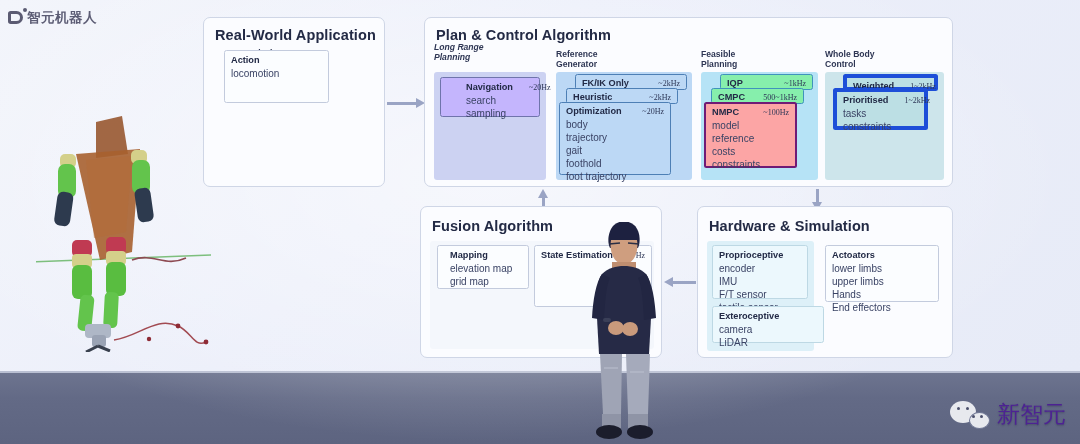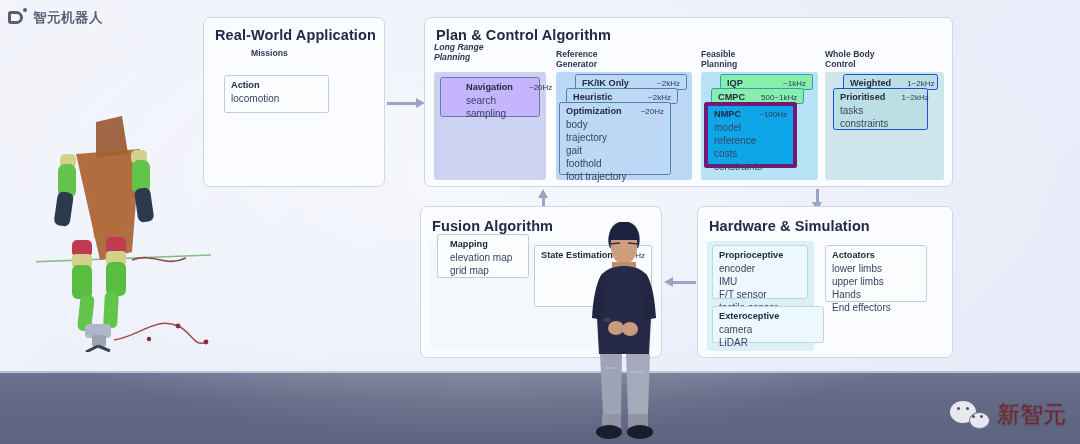"智元机器人" #brand { gap: 6px -> none }
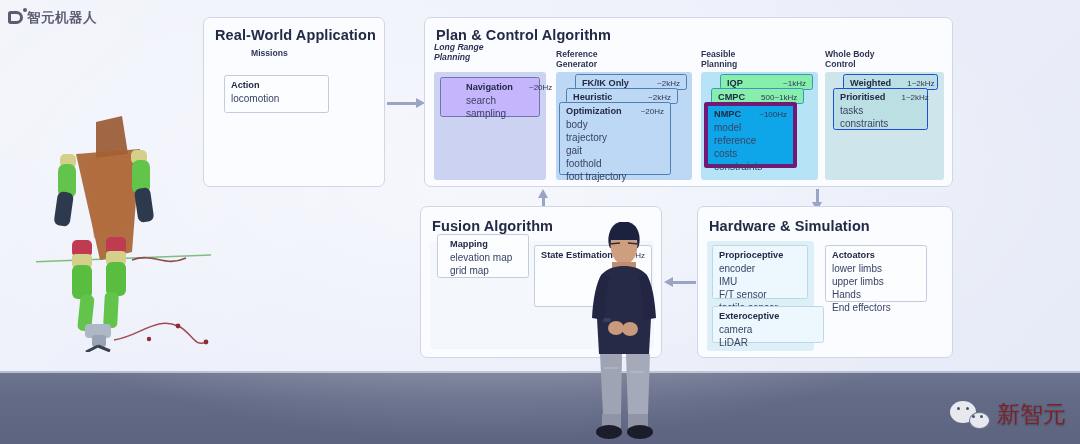"Action" div.card { height: 38px -> 53px; top: 57px -> 32px }
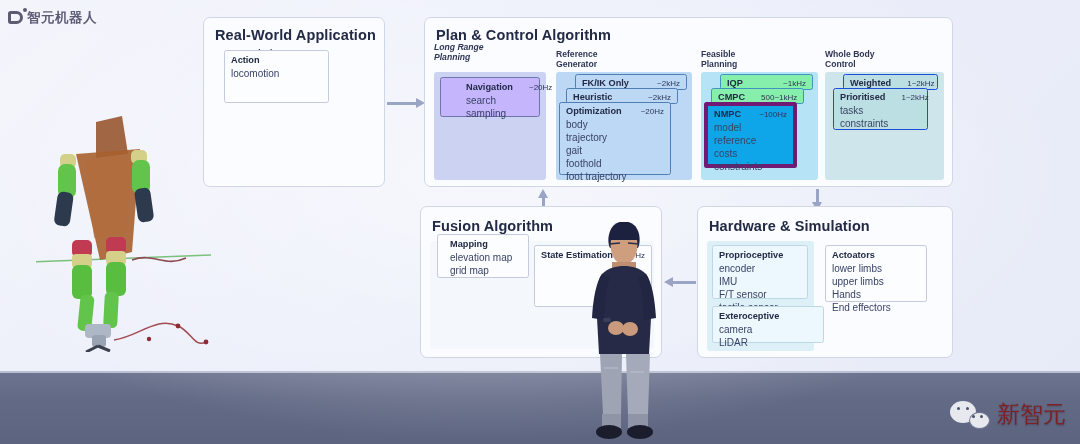"~20Hz" .card-hz { font-family: none -> Liberation Serif, serif }
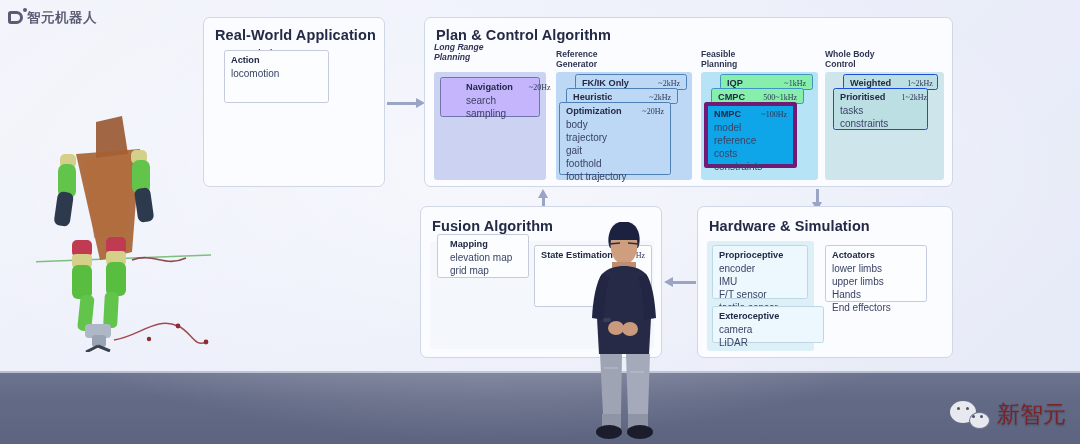"Weighted" .c-teal { border: 1px solid #1d4ed8 -> 4px solid #1d4ed8 }
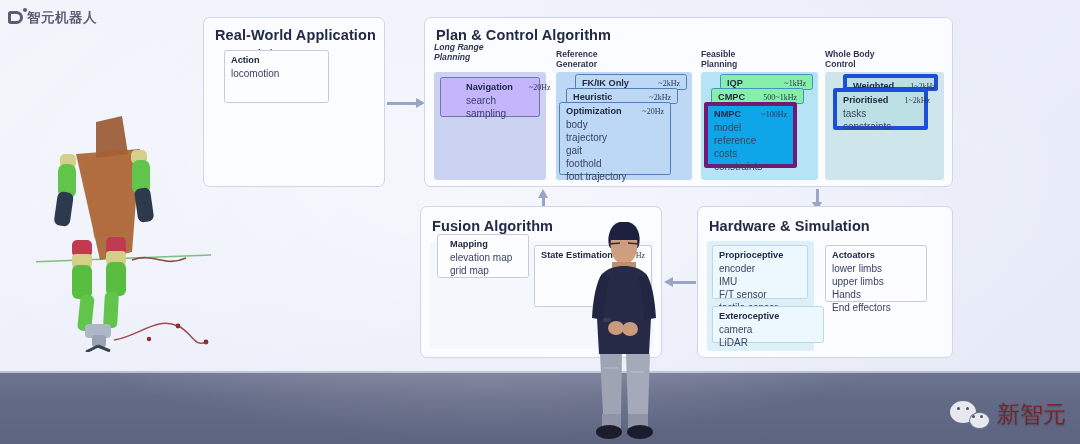"NMPC" .c-cyan2 { background: #0ea5e9 -> #fca5a5; border: 4px solid #701a75 -> 2px solid #701a75 }
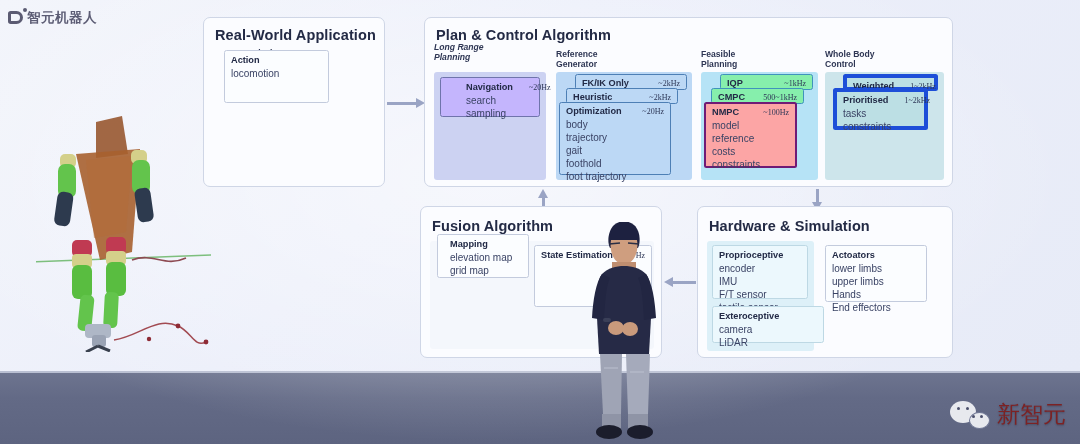"Mapping" div.card { top: 27px -> 38px }
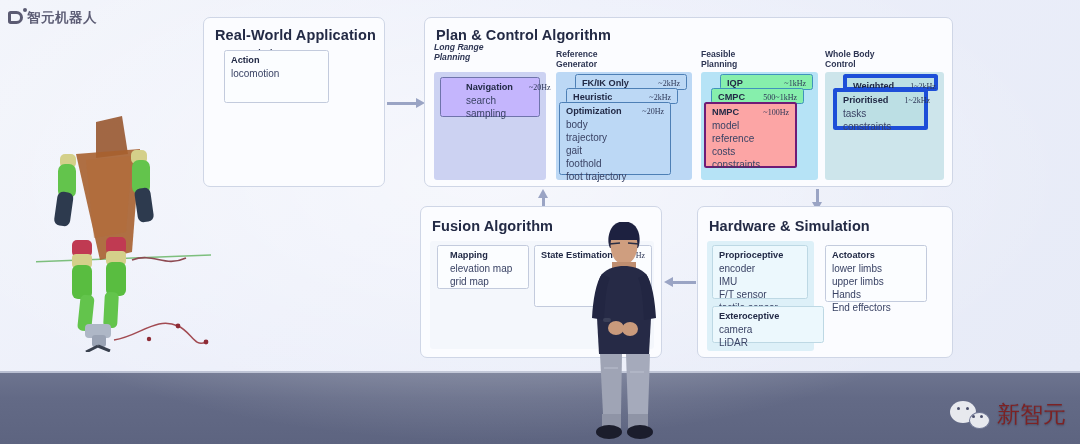"Actoators" div.card { width: 102px -> 114px }
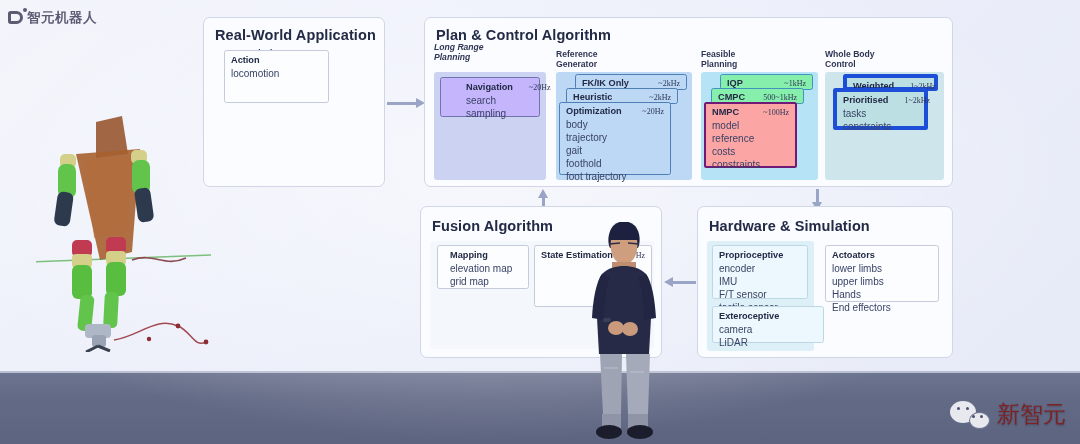"新智元" #wm-text { color: #7f1d1d -> #4c1d95 }
